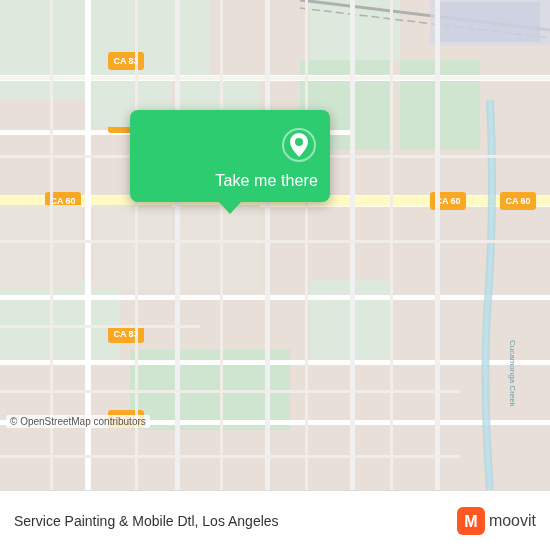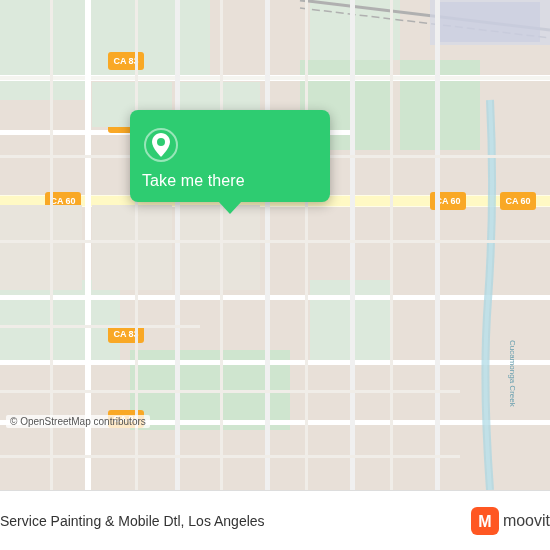"Take me there" #popup-card { align-items: flex-start -> flex-end }
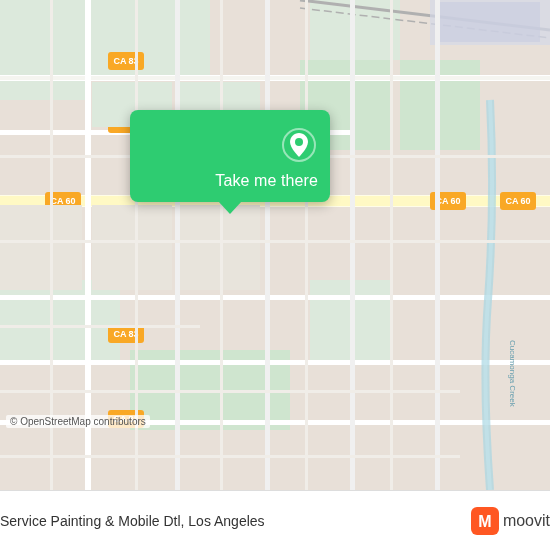"Service Painting & Mobile Dtl," #bottom-bar { padding: 0 0 -> 0 14px }
